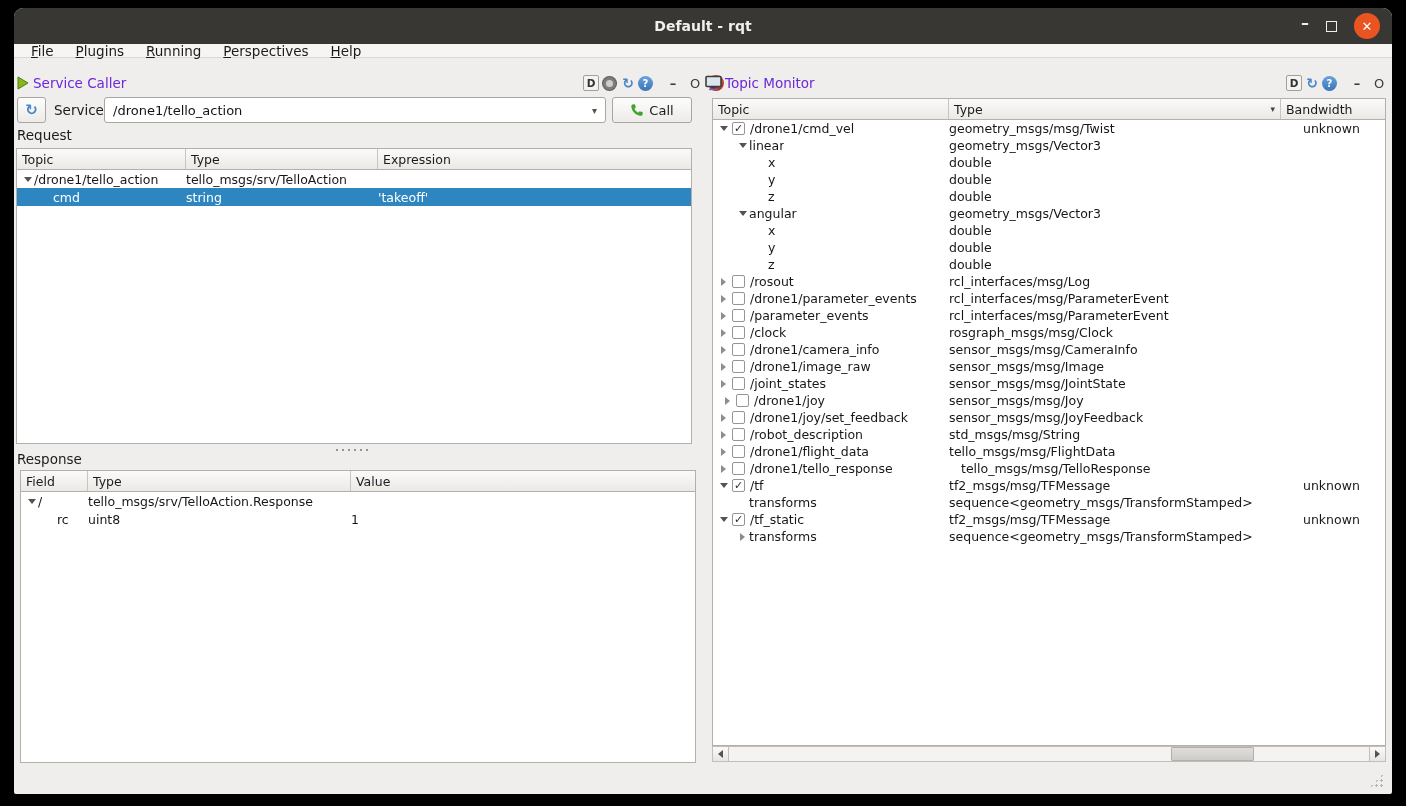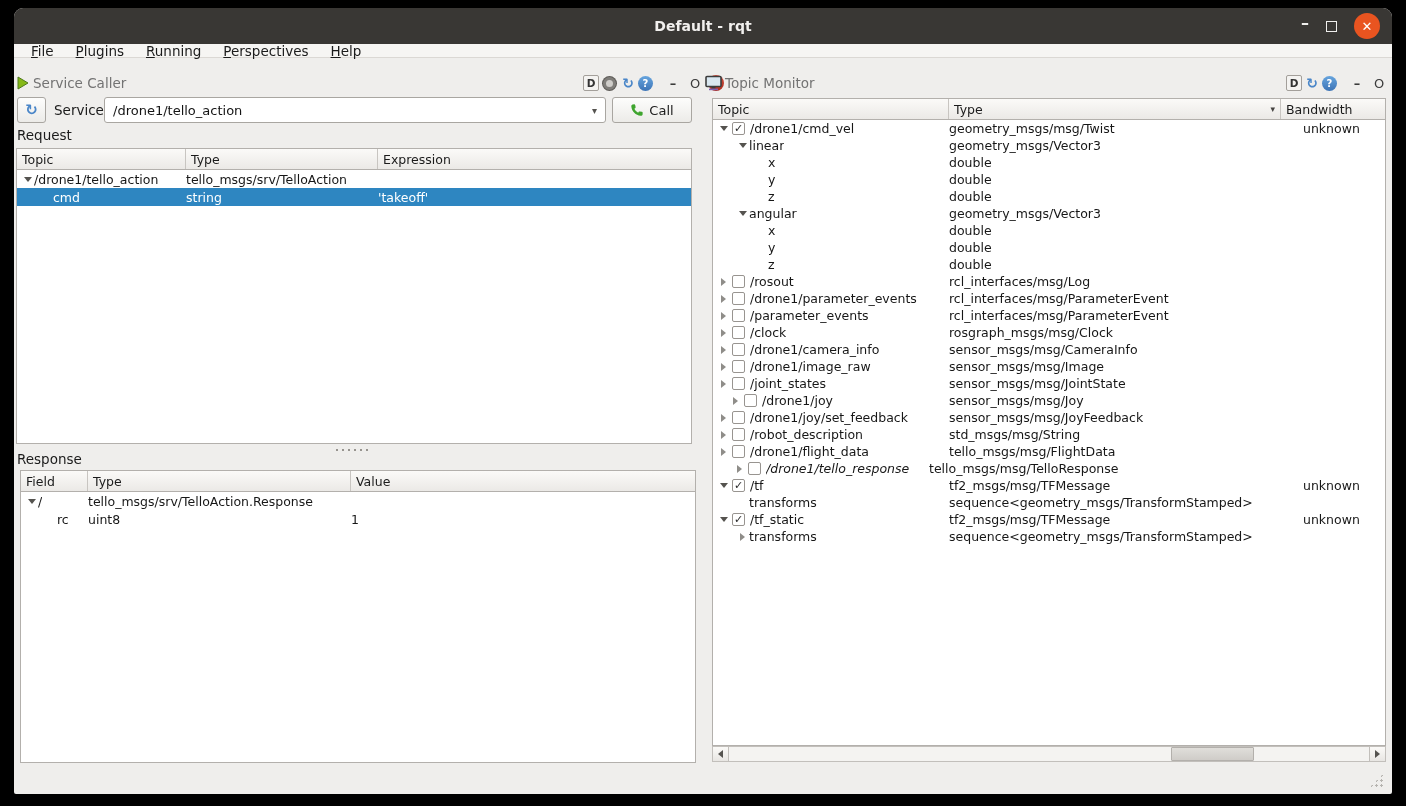"Service Caller" .dock-title { color: #737373 -> #6d28d9 }
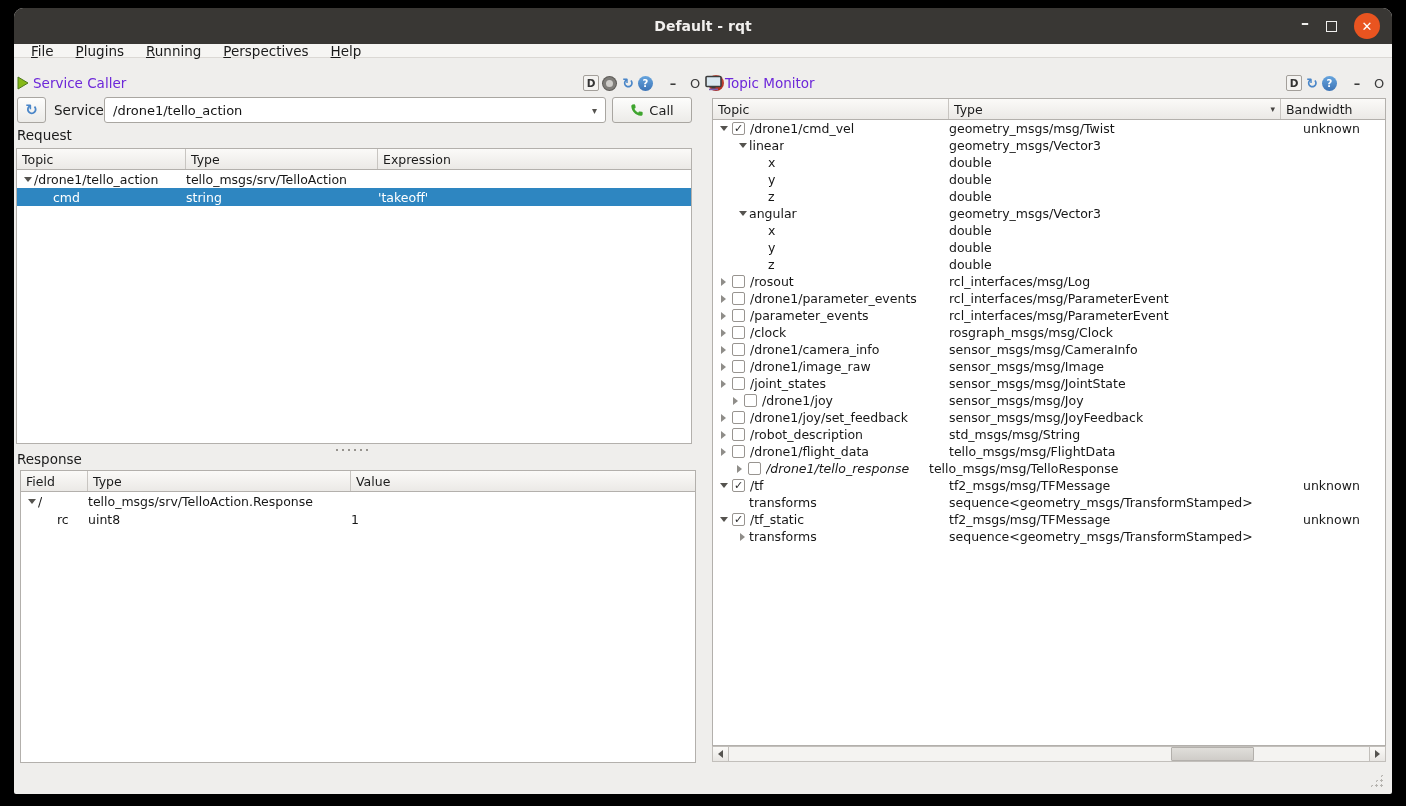"/drone1/joy" div.cell { padding-left: 16px -> 8px }
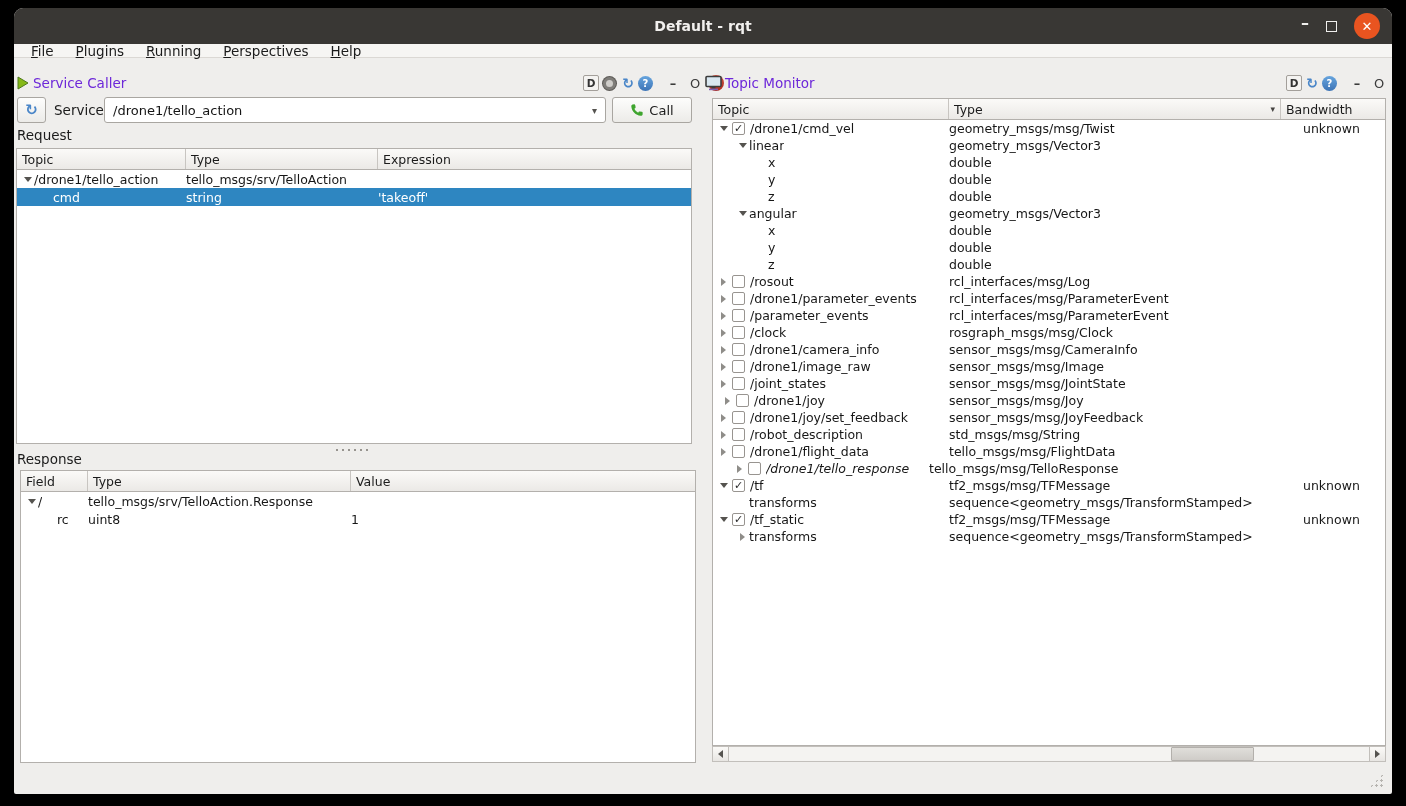"/drone1/tello_response" div.cell { font-style: italic -> none; padding-left: 20px -> 4px; width: 216px -> 248px }
